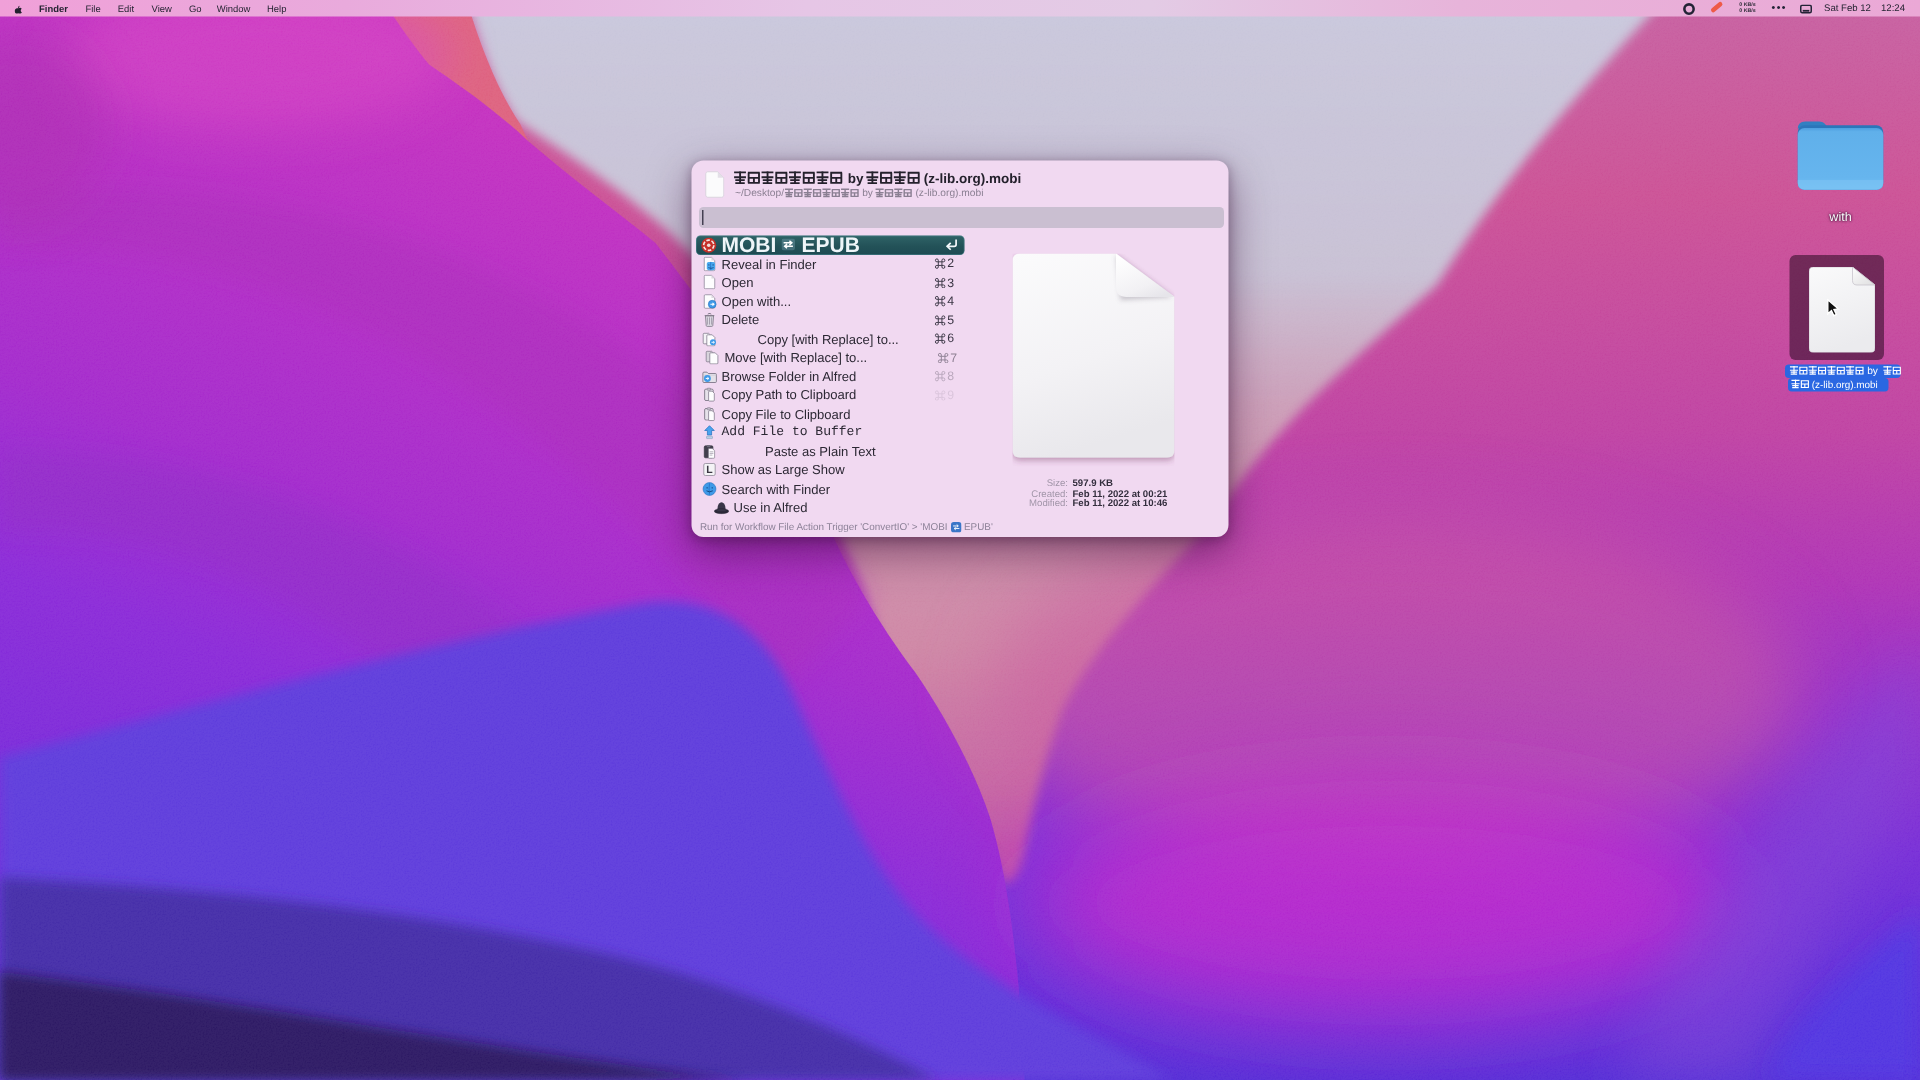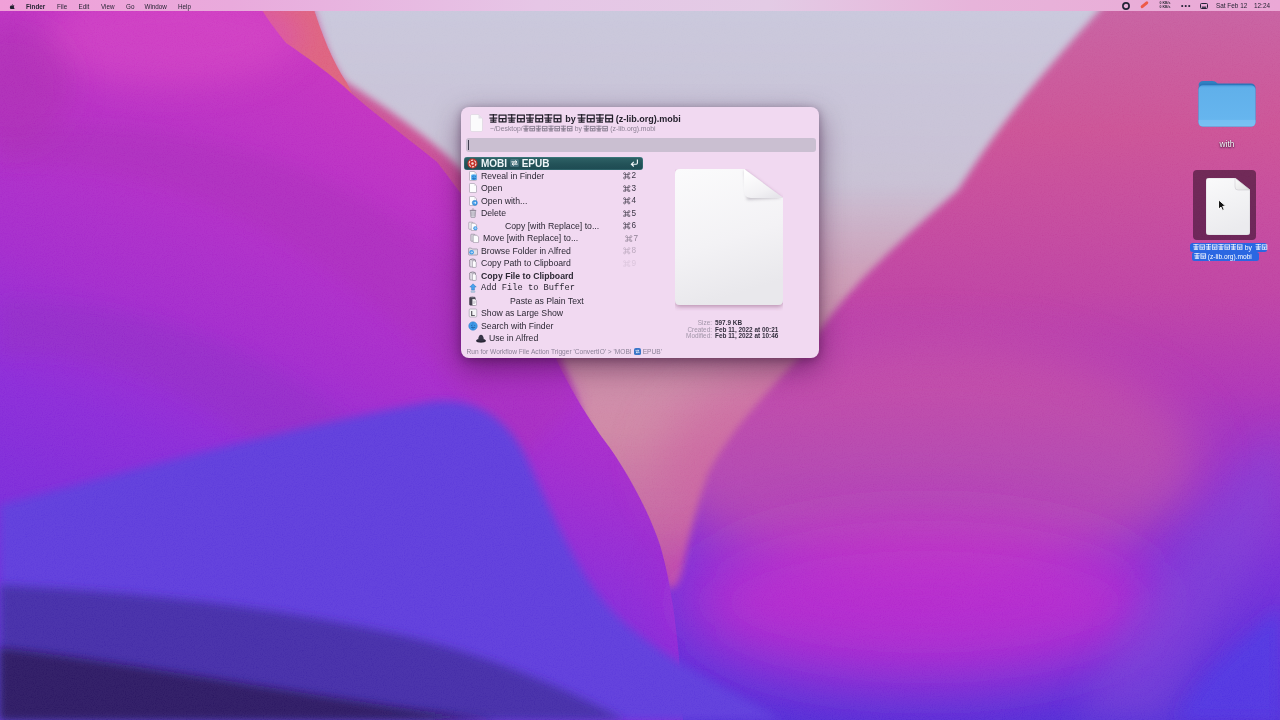"MOBI EPUB" div.abs { font-size: 10px -> 14px }
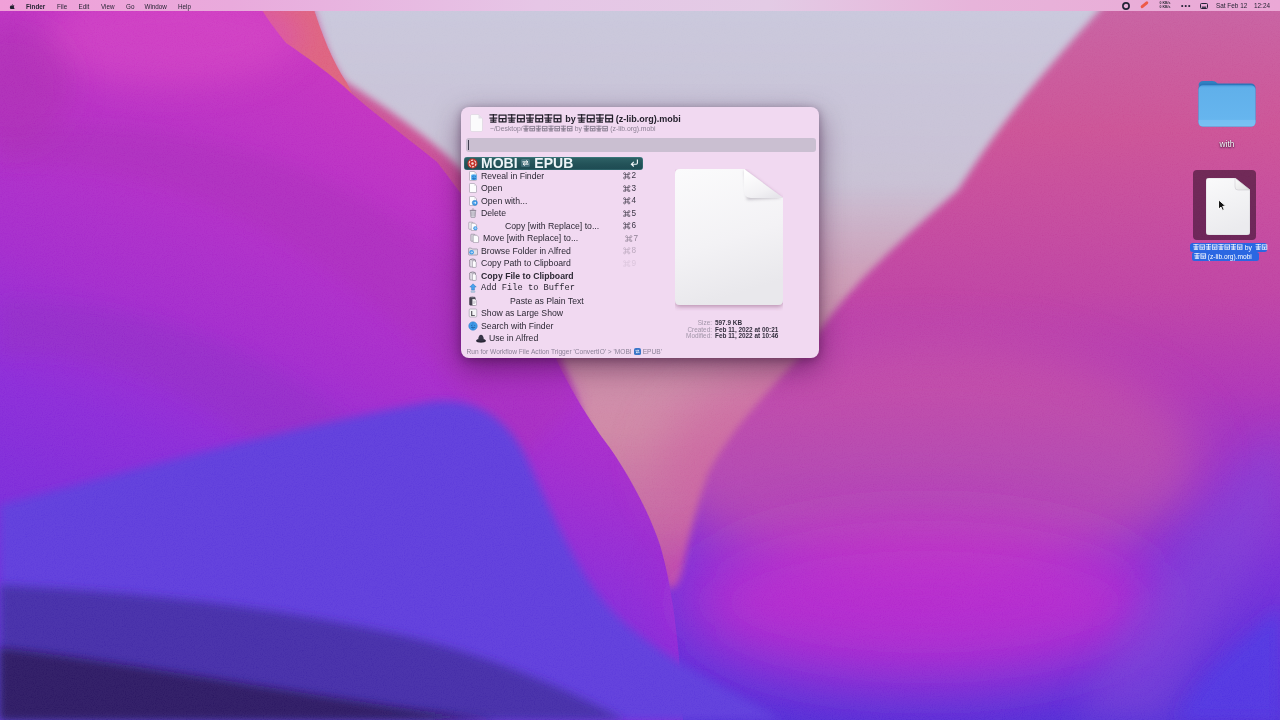"Copy File to Clipboard" div.abs { font-weight: bold -> none }
